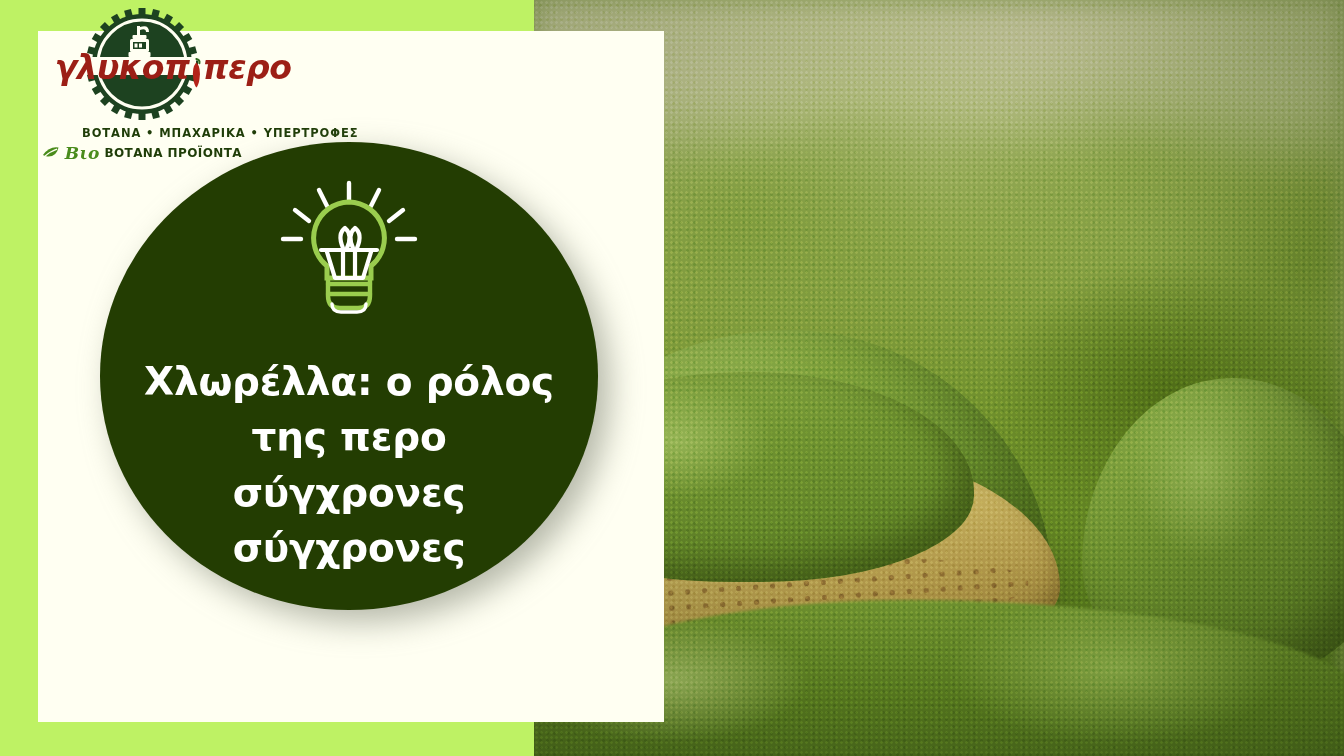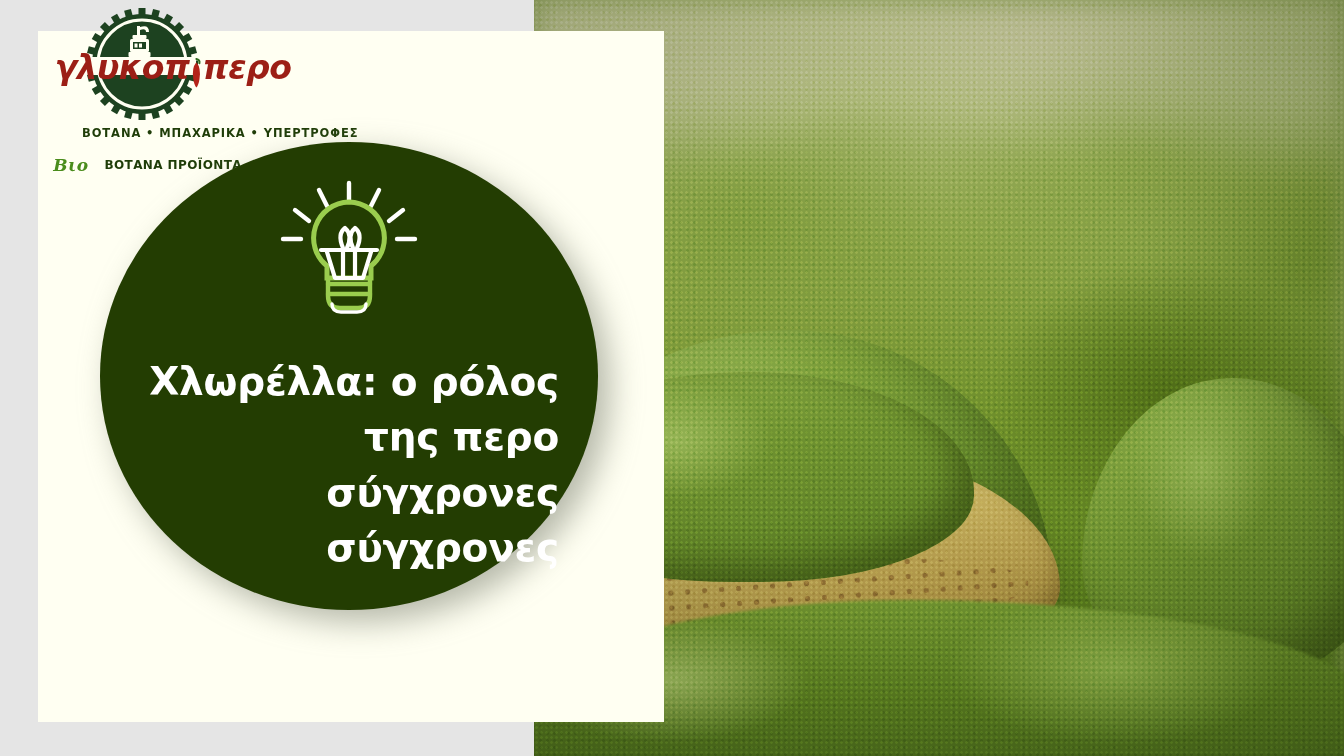"γλυκοπ περο" #stage { background: #e5e5e5 -> #bef264 }
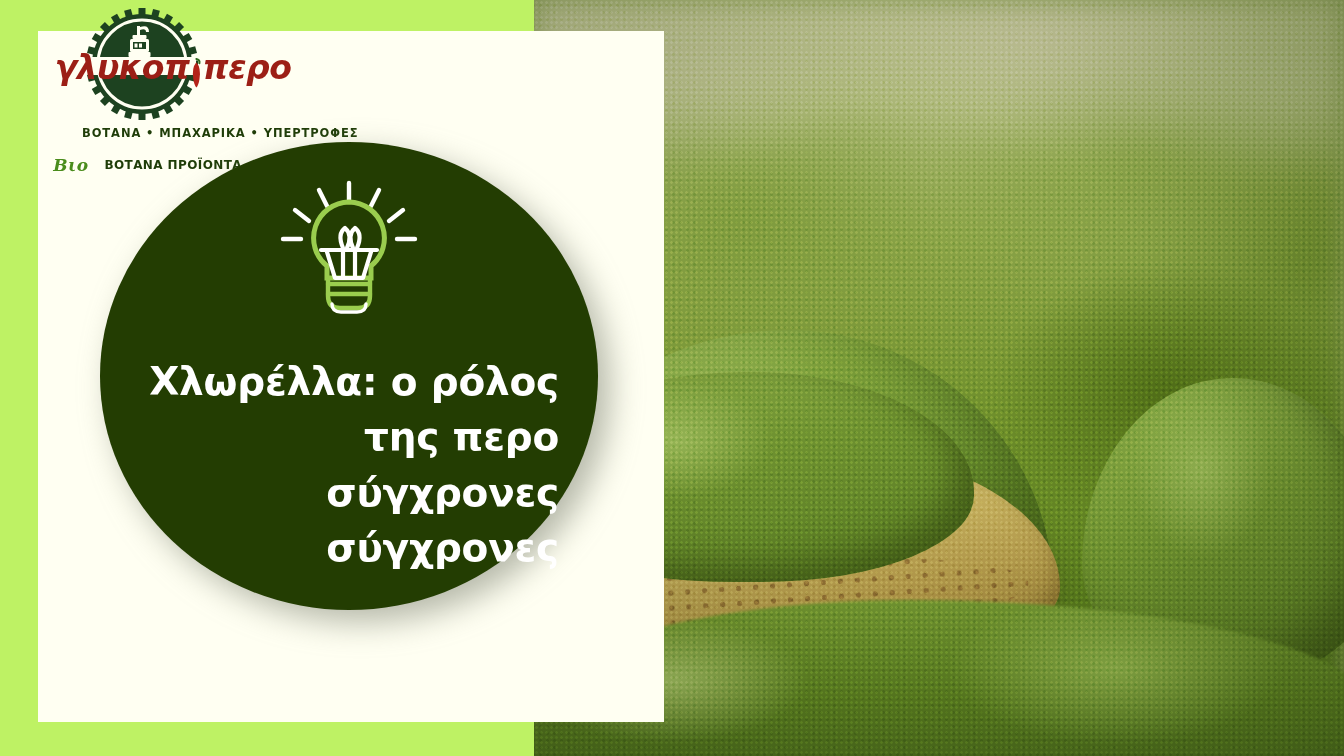"Βιο" .tagline2 { gap: 16px -> 2px; justify-content: flex-end -> space-between; margin-top: 16px -> 4px }
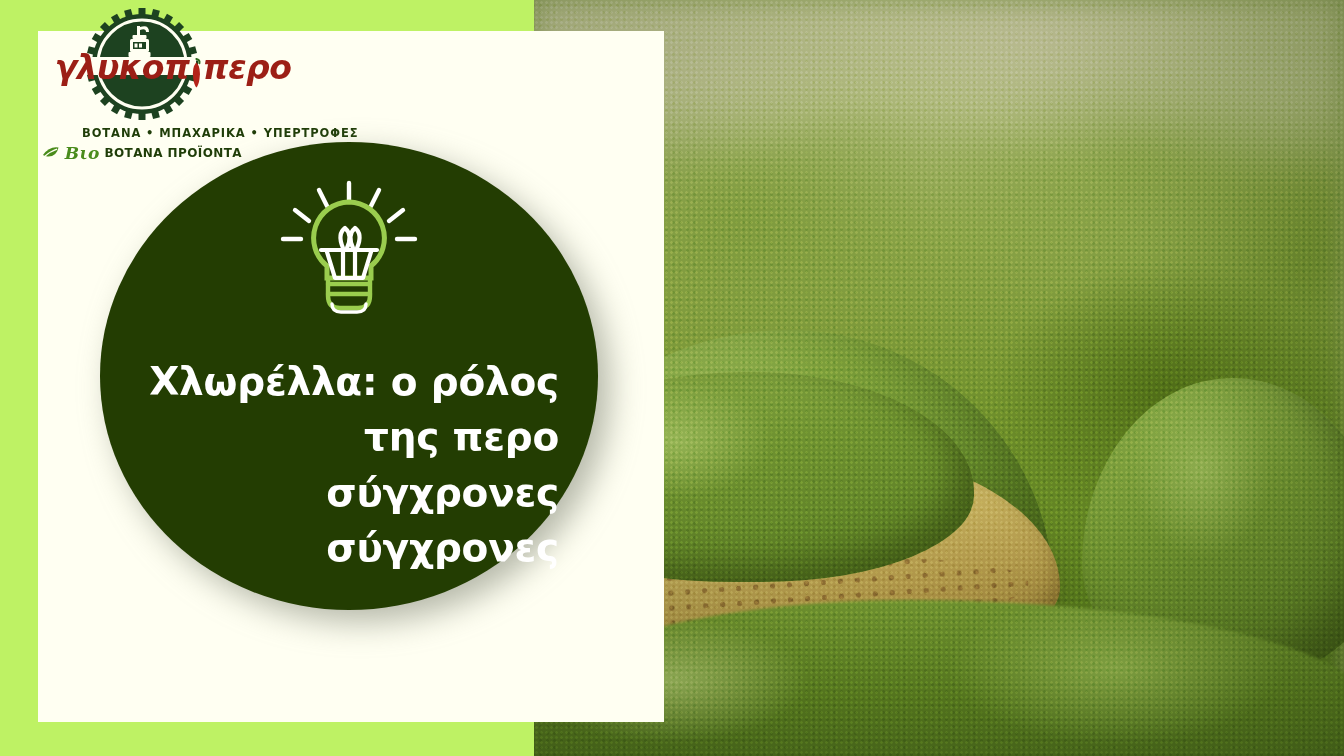"Χλωρέλλα: ο ρόλος" .disc-title { text-align: right -> center }
